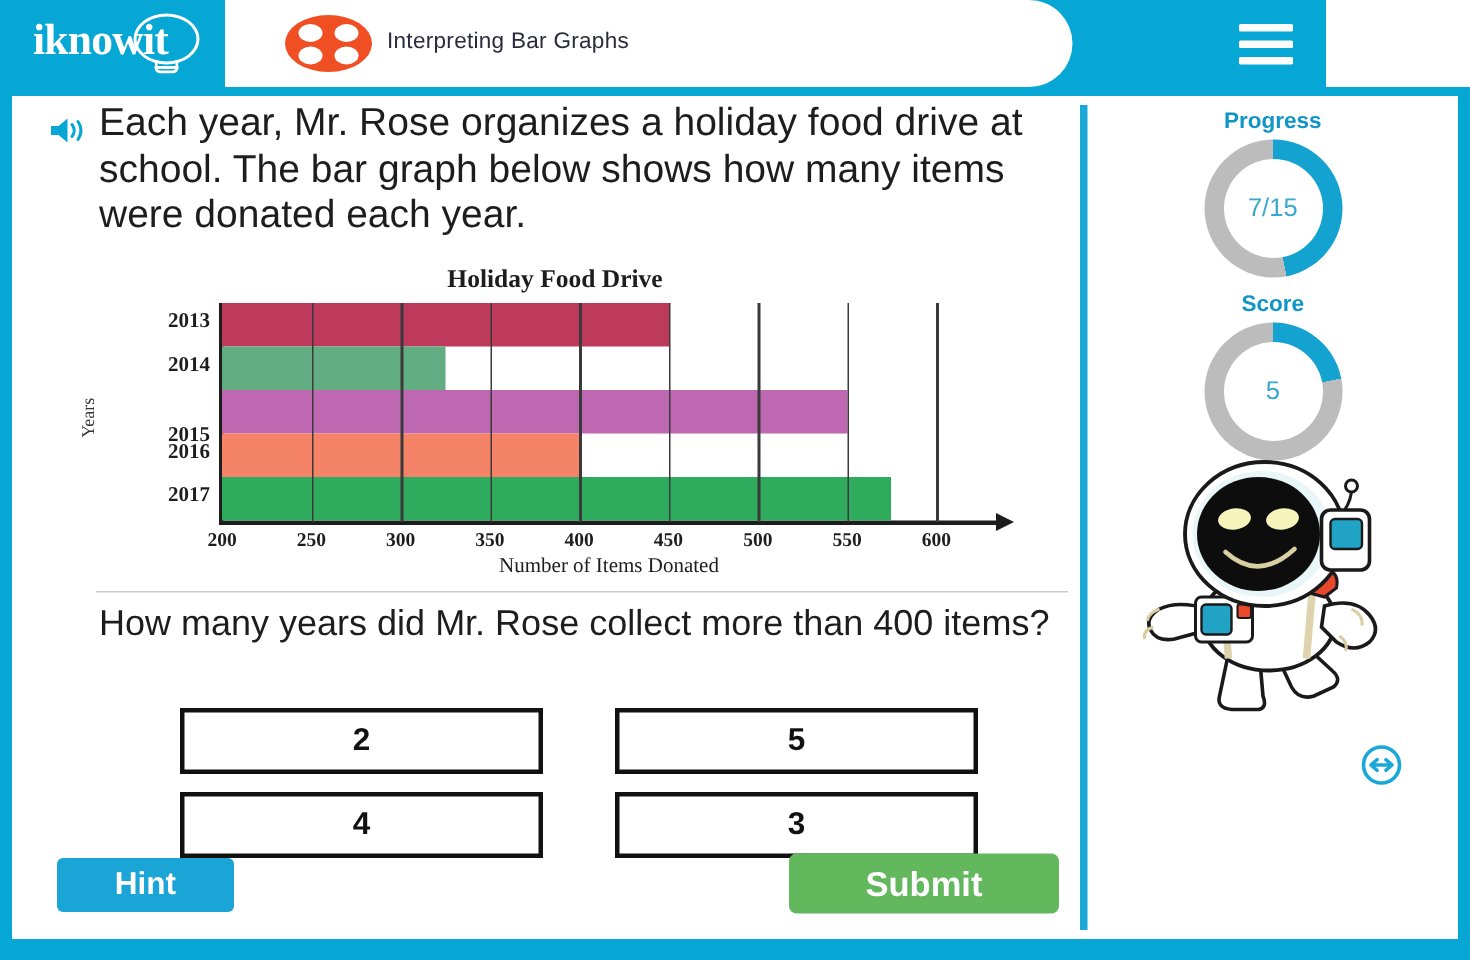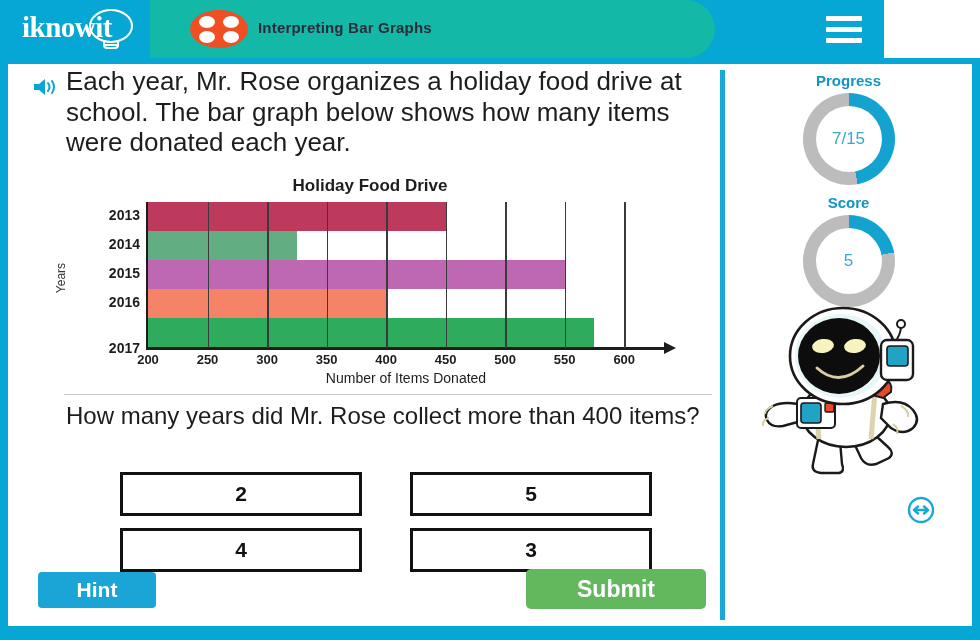"Interpreting Bar Graphs" .tab-pill { background: #14b8a6 -> #ffffff; font-weight: bold -> none }
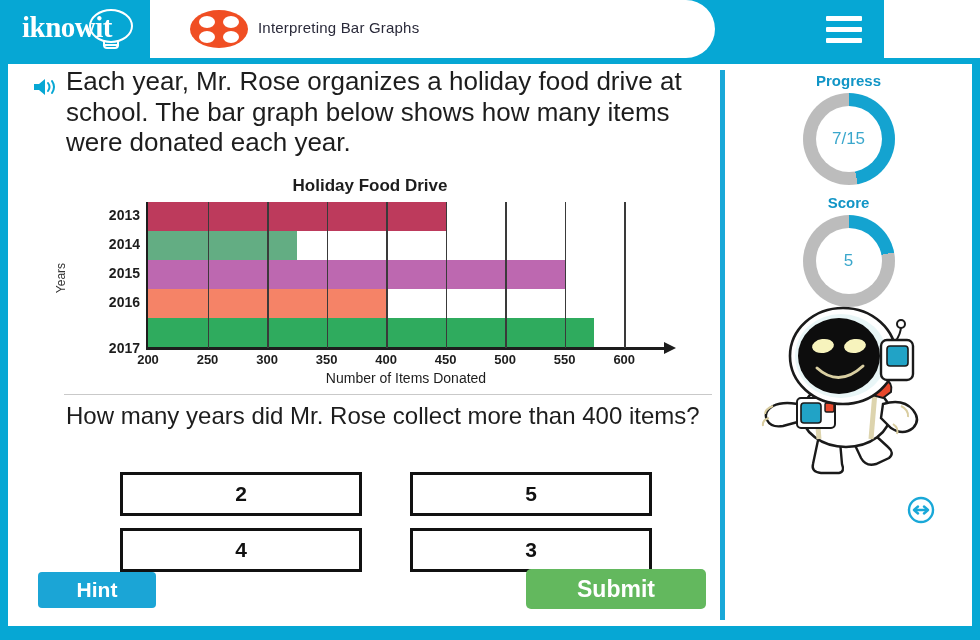"Holiday Food Drive" .chart-wrap { font-family: none -> Liberation Serif, serif }
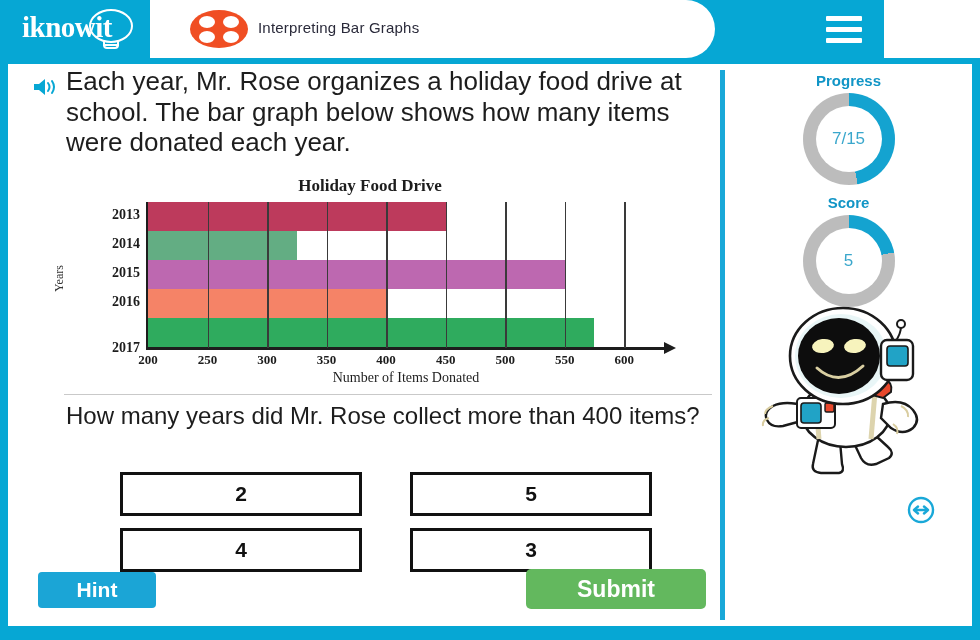"2015" span.ytick-label { top: 5px -> 23px }
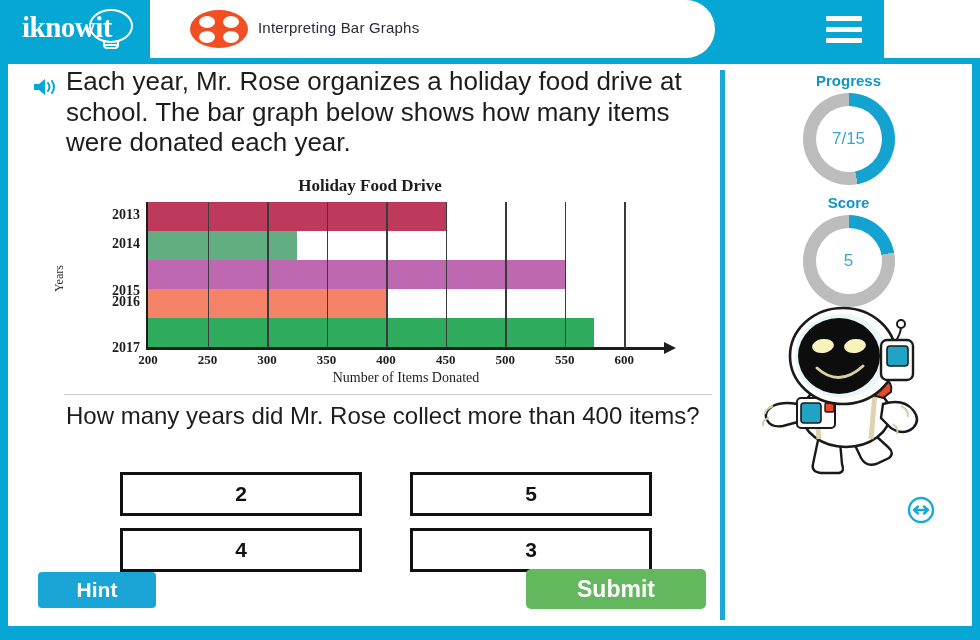"2017" span.ytick-label { top: 22px -> 5px }
